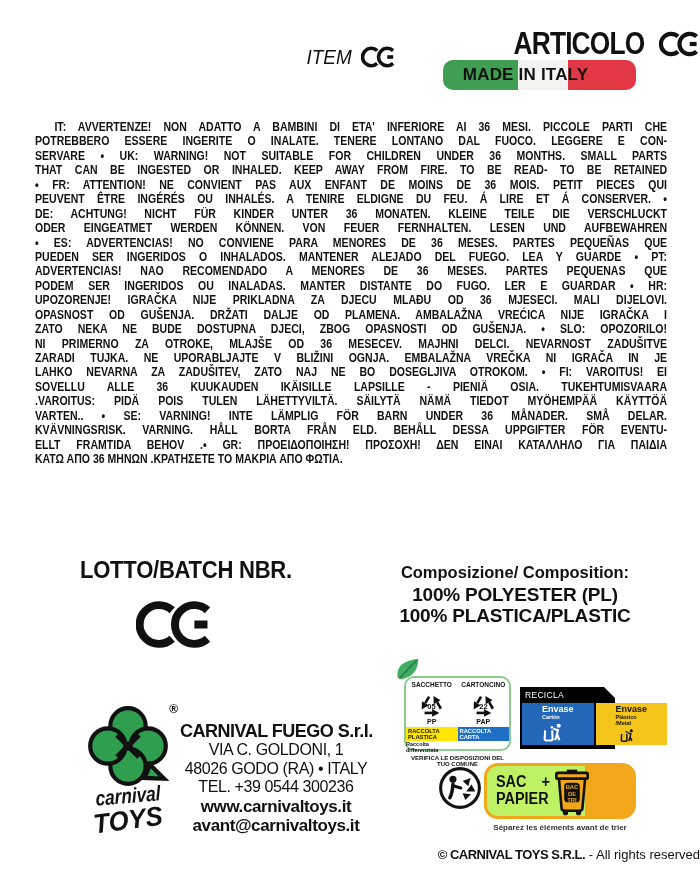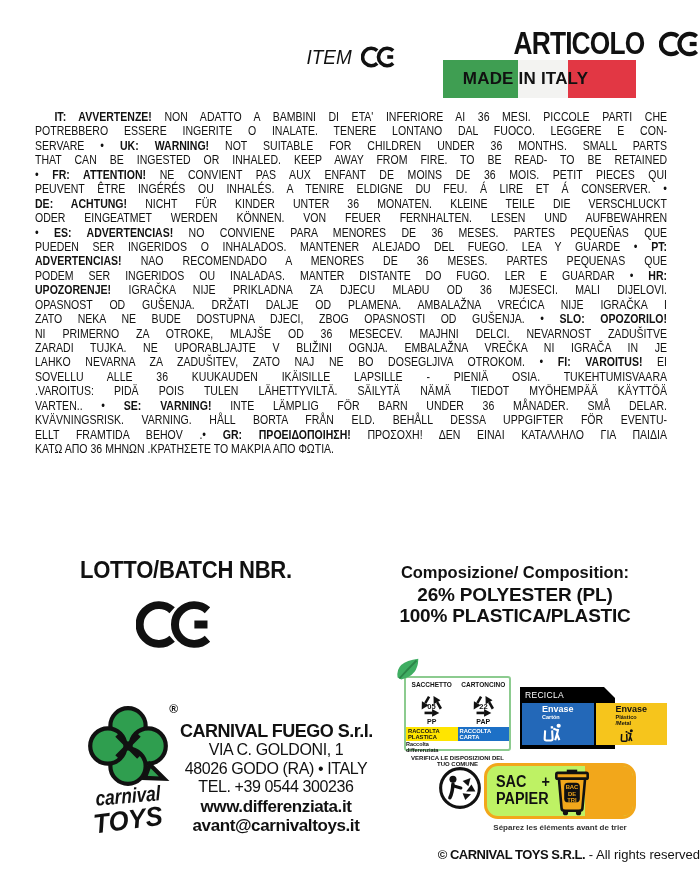"MADE IN ITALY" .badge { border-radius: 0 -> 10px; height: 38px -> 30px }
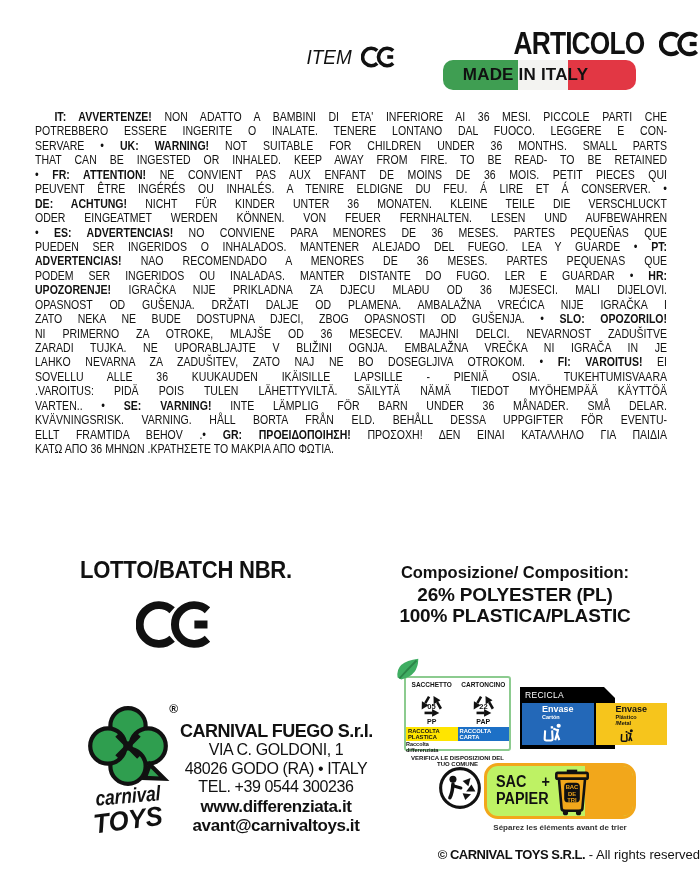"IT: AVVERTENZE! NON ADATTO A" .warnings { font-weight: none -> bold; top: 110px -> 120px }
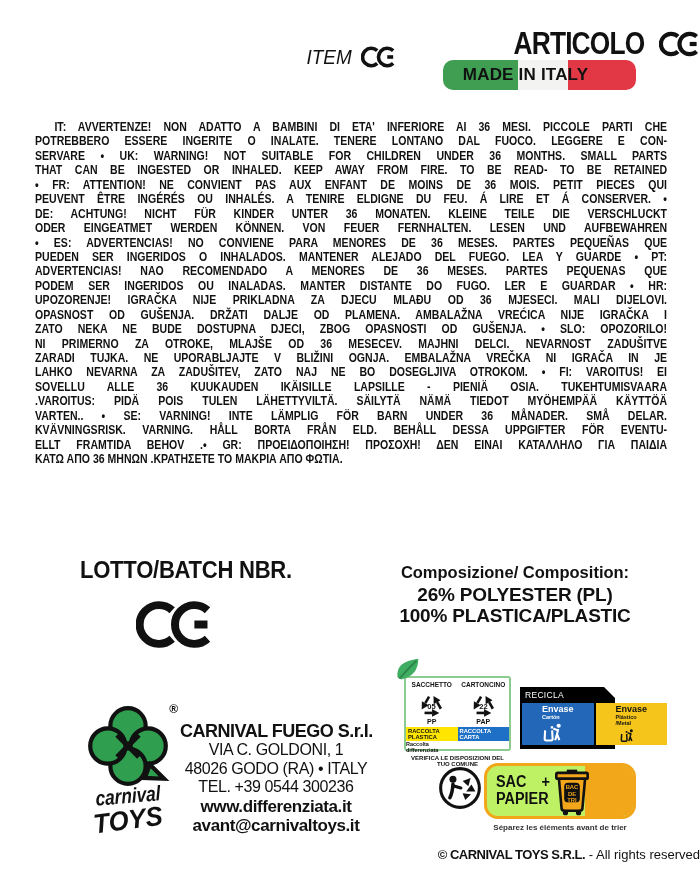"26% POLYESTER (PL)" div.comp-line { text: 26% -> 100% }
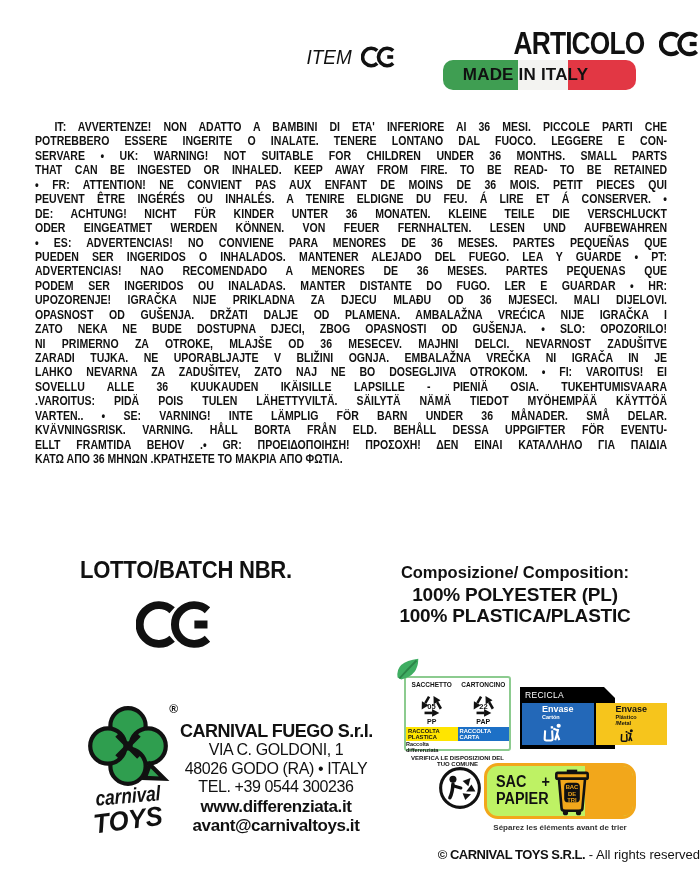"05" .recycle-box { border-radius: 3px -> 10px }
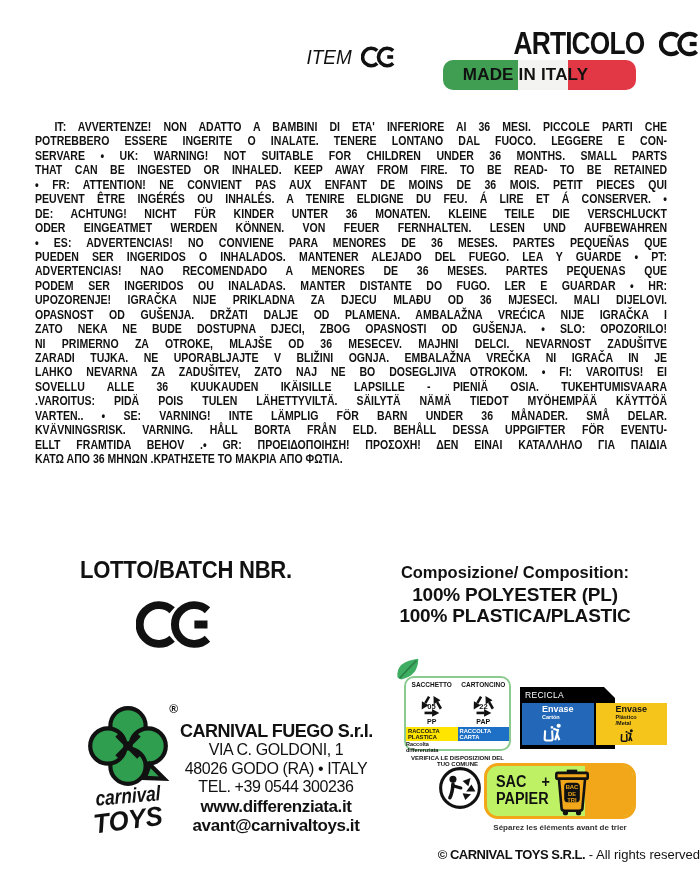"www.differenziata.it" div.addr-bold { text: www.differenziata.it -> www.carnivaltoys.it }
